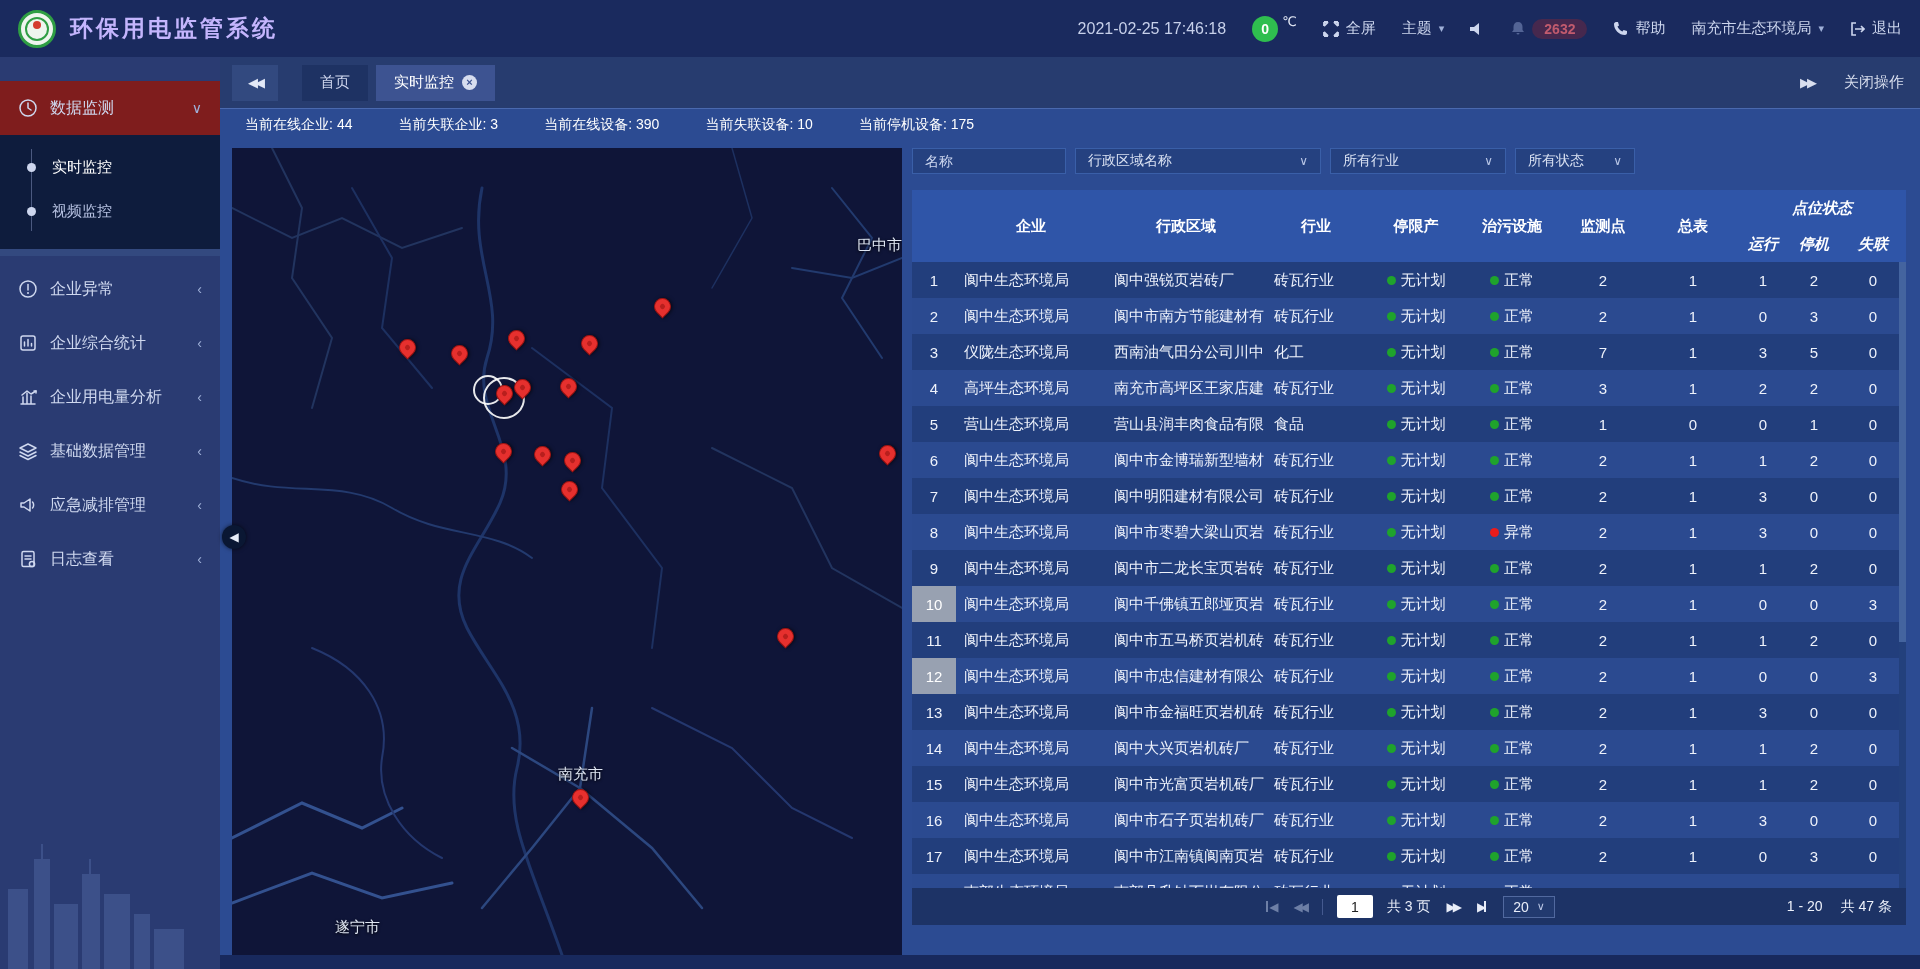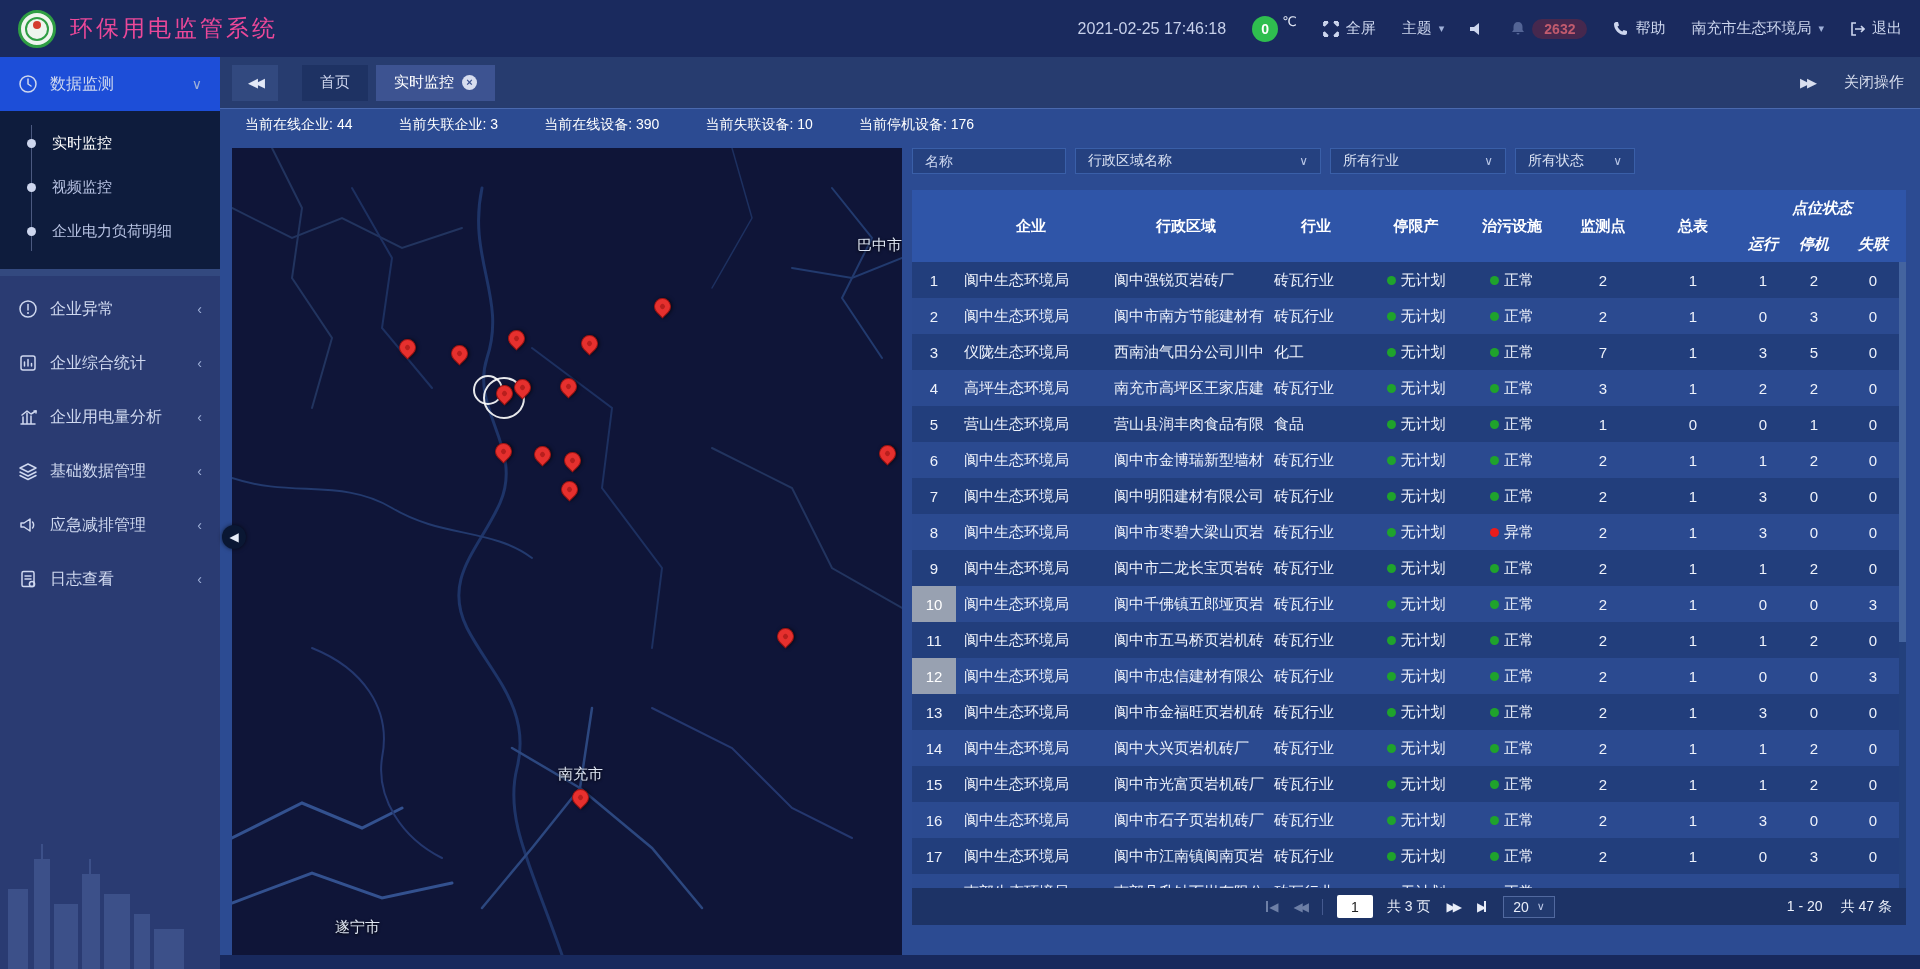"环保用电监管系统" .app-title { color: #ec4899 -> #c4b5fd; font-weight: 400 -> 700 }
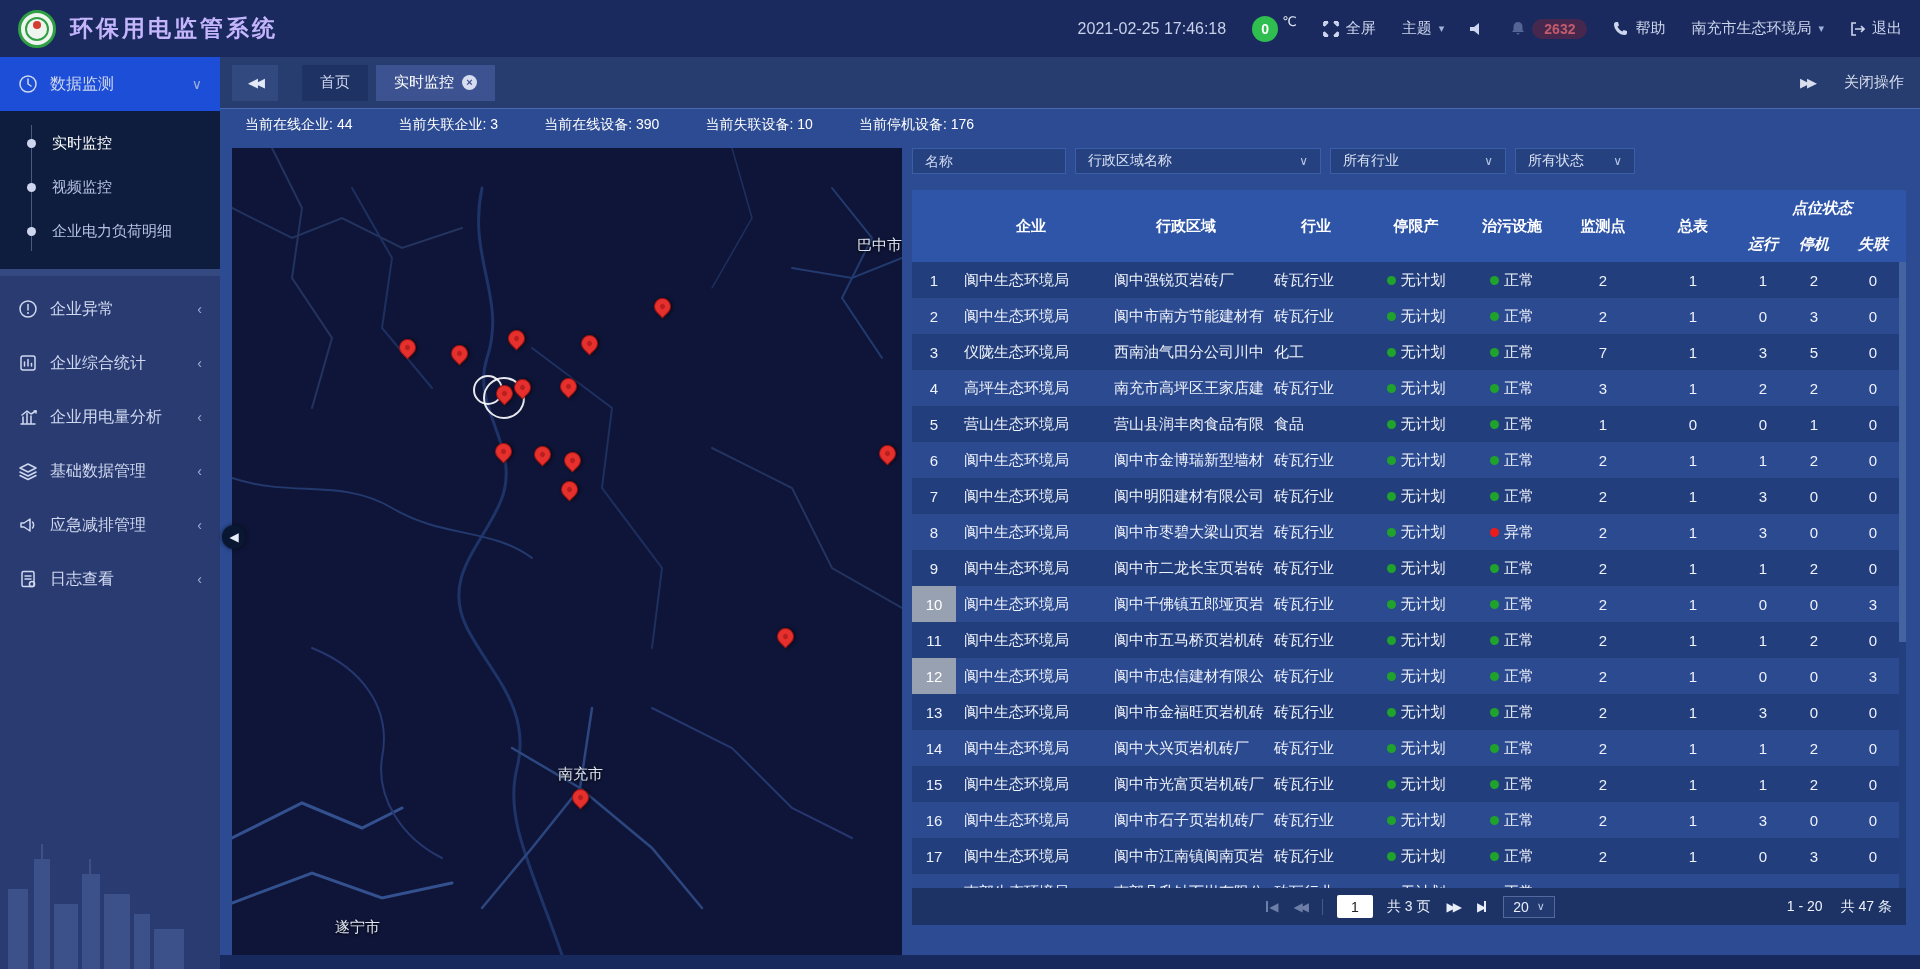"数据监测" .section-open .side-main { background: #1d4ed8 -> #7f1d1d; margin-top: 0 -> 24px }
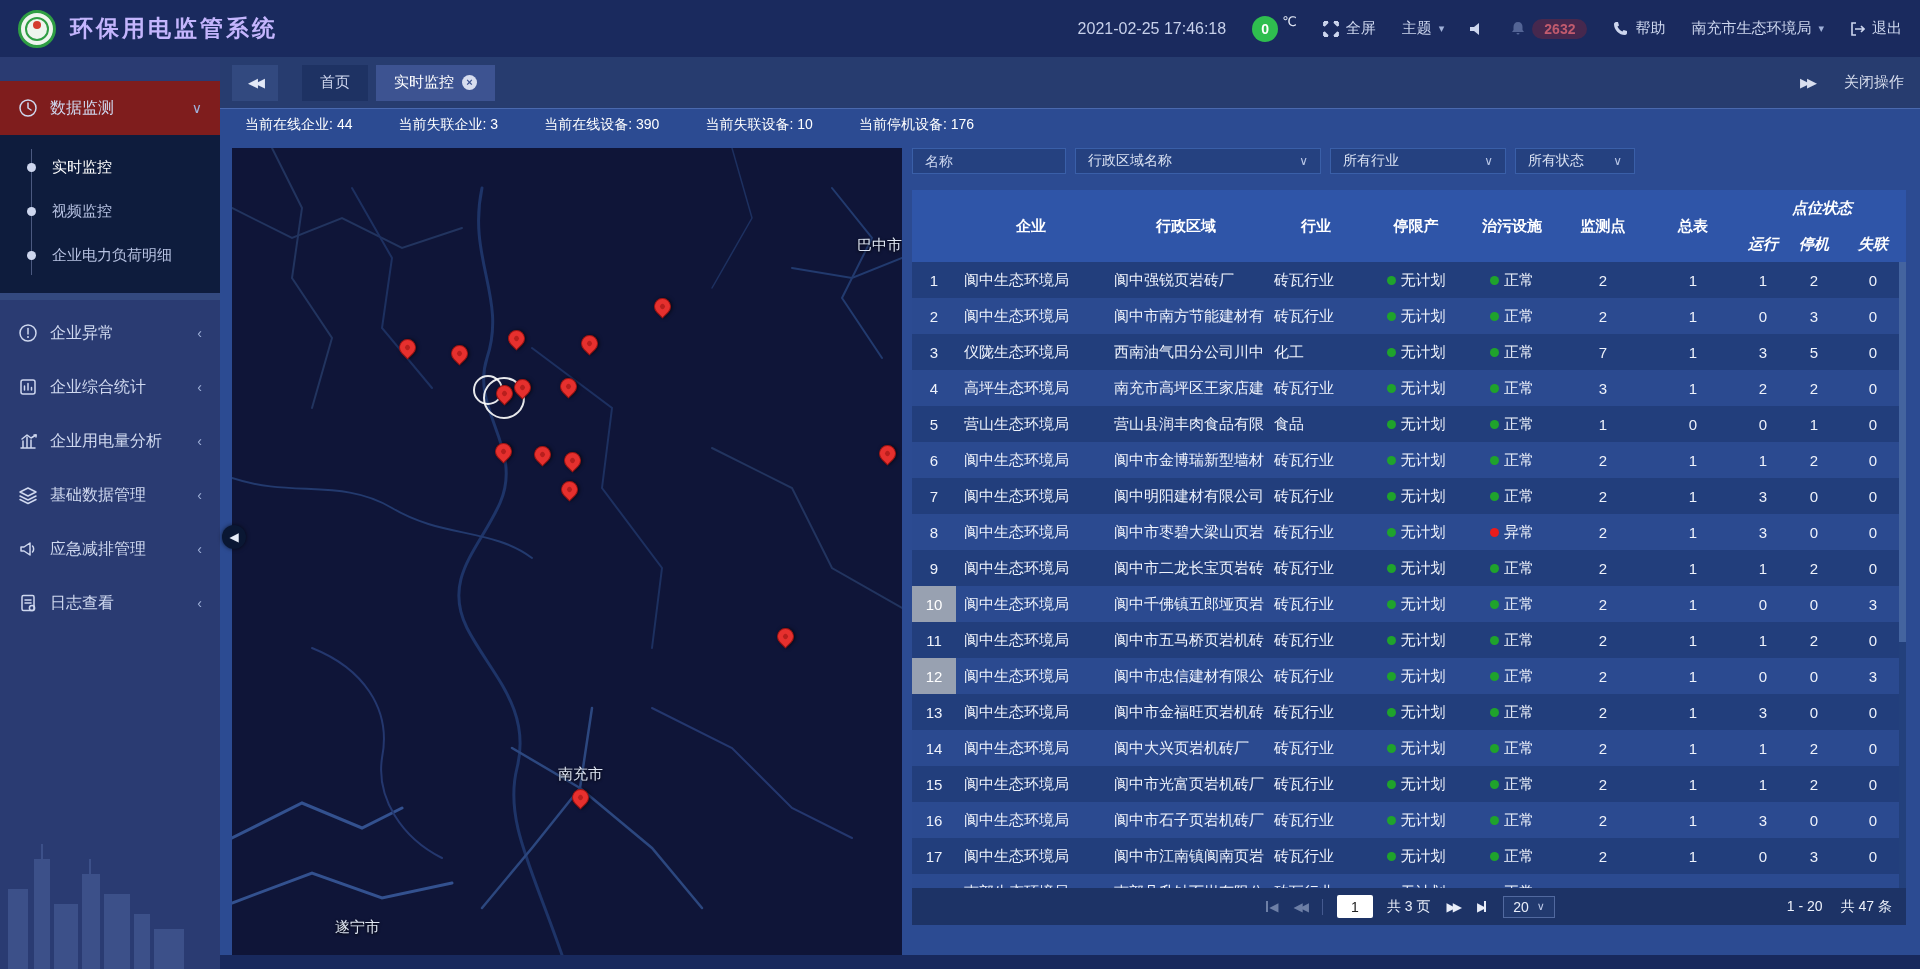"176" i { text: 176 -> 175 }
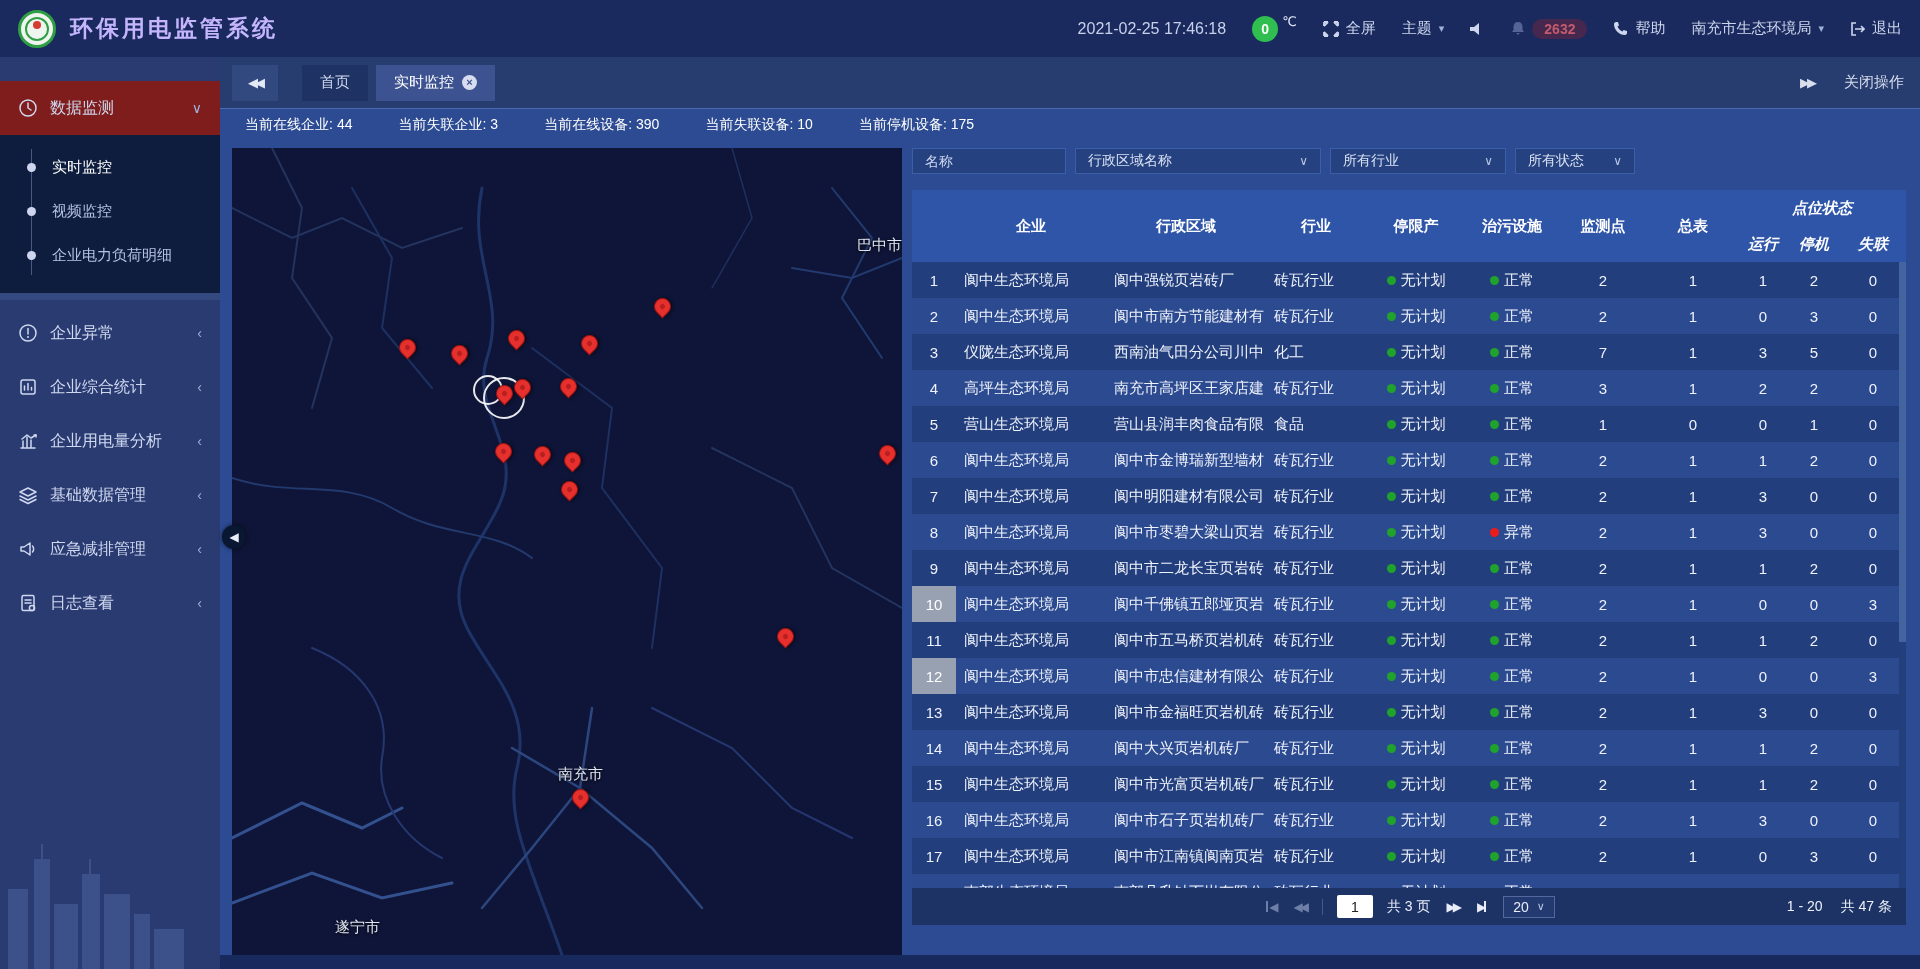"企业电力负荷明细" div.sub-item { html: <div> <span>企业电力负荷明细</span> </div> -> none }
